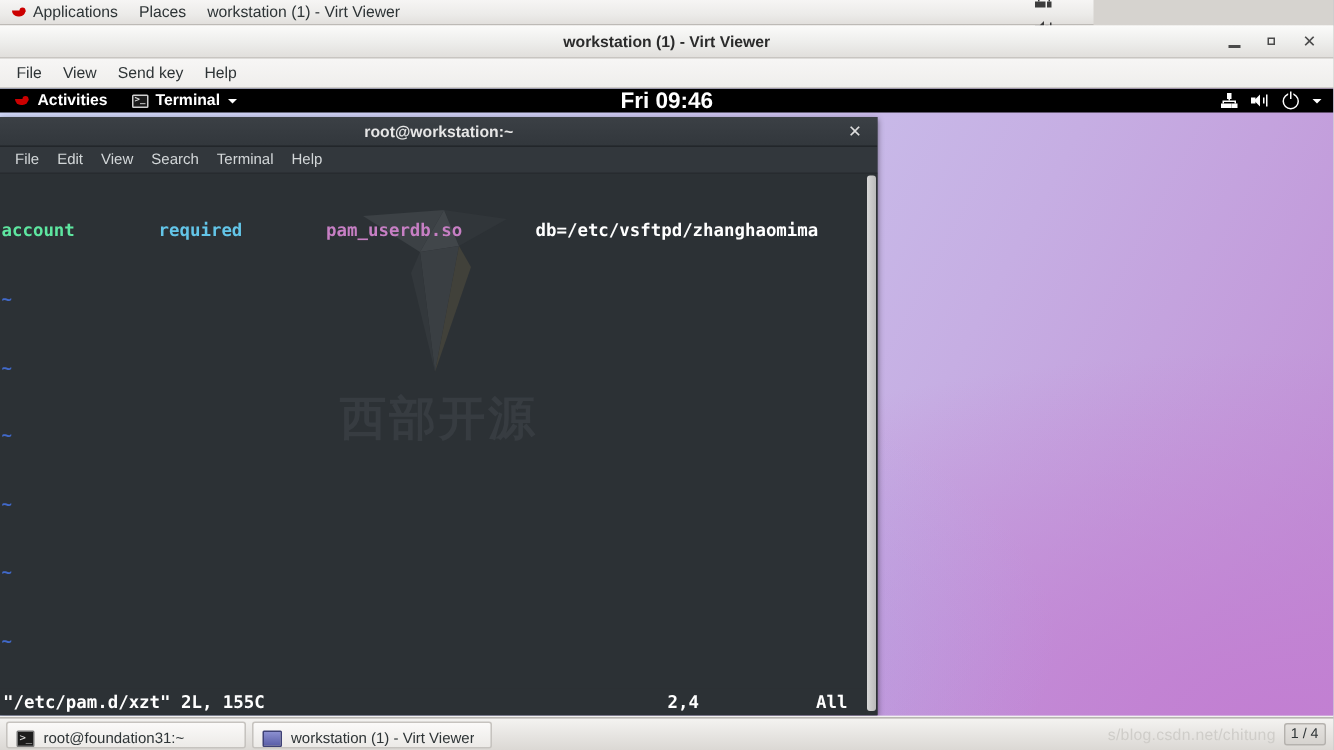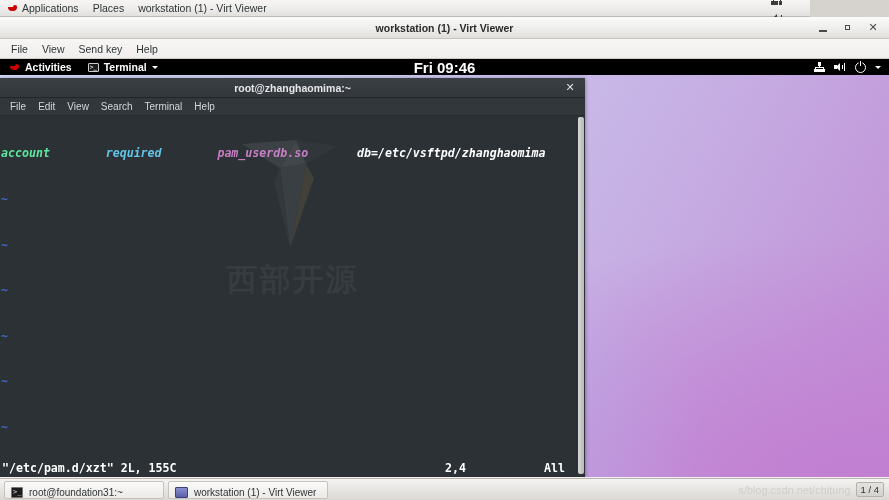"Applications" .host-panel { width: 810px -> 729px }
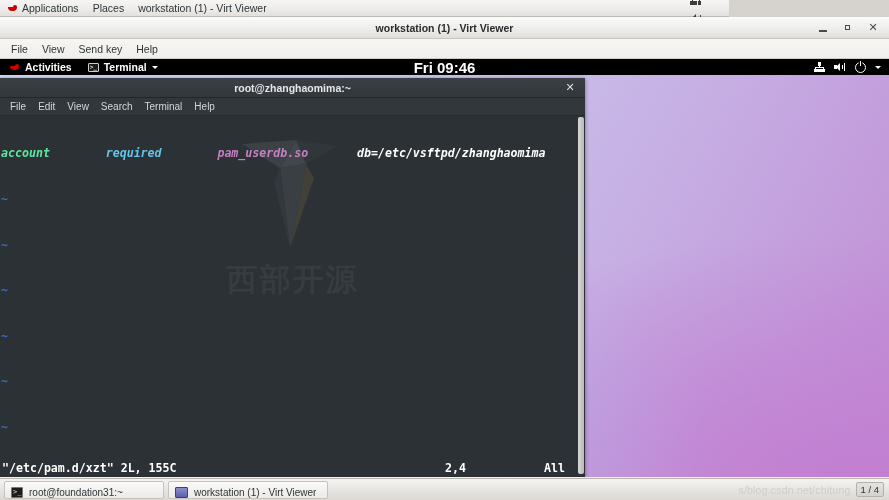"root@zhanghaomima:~" span.term-title { text: root@zhanghaomima -> root@workstation }
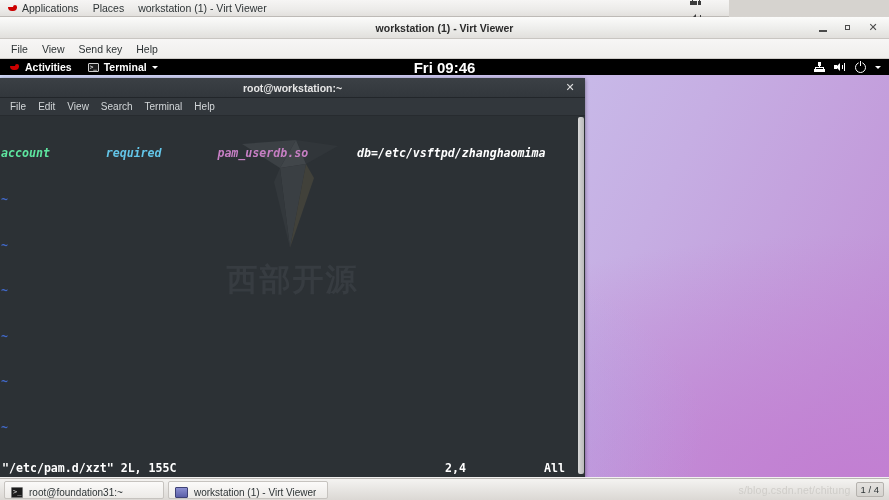"account required pam_userdb.so" .vim-screen { font-style: italic -> none }
